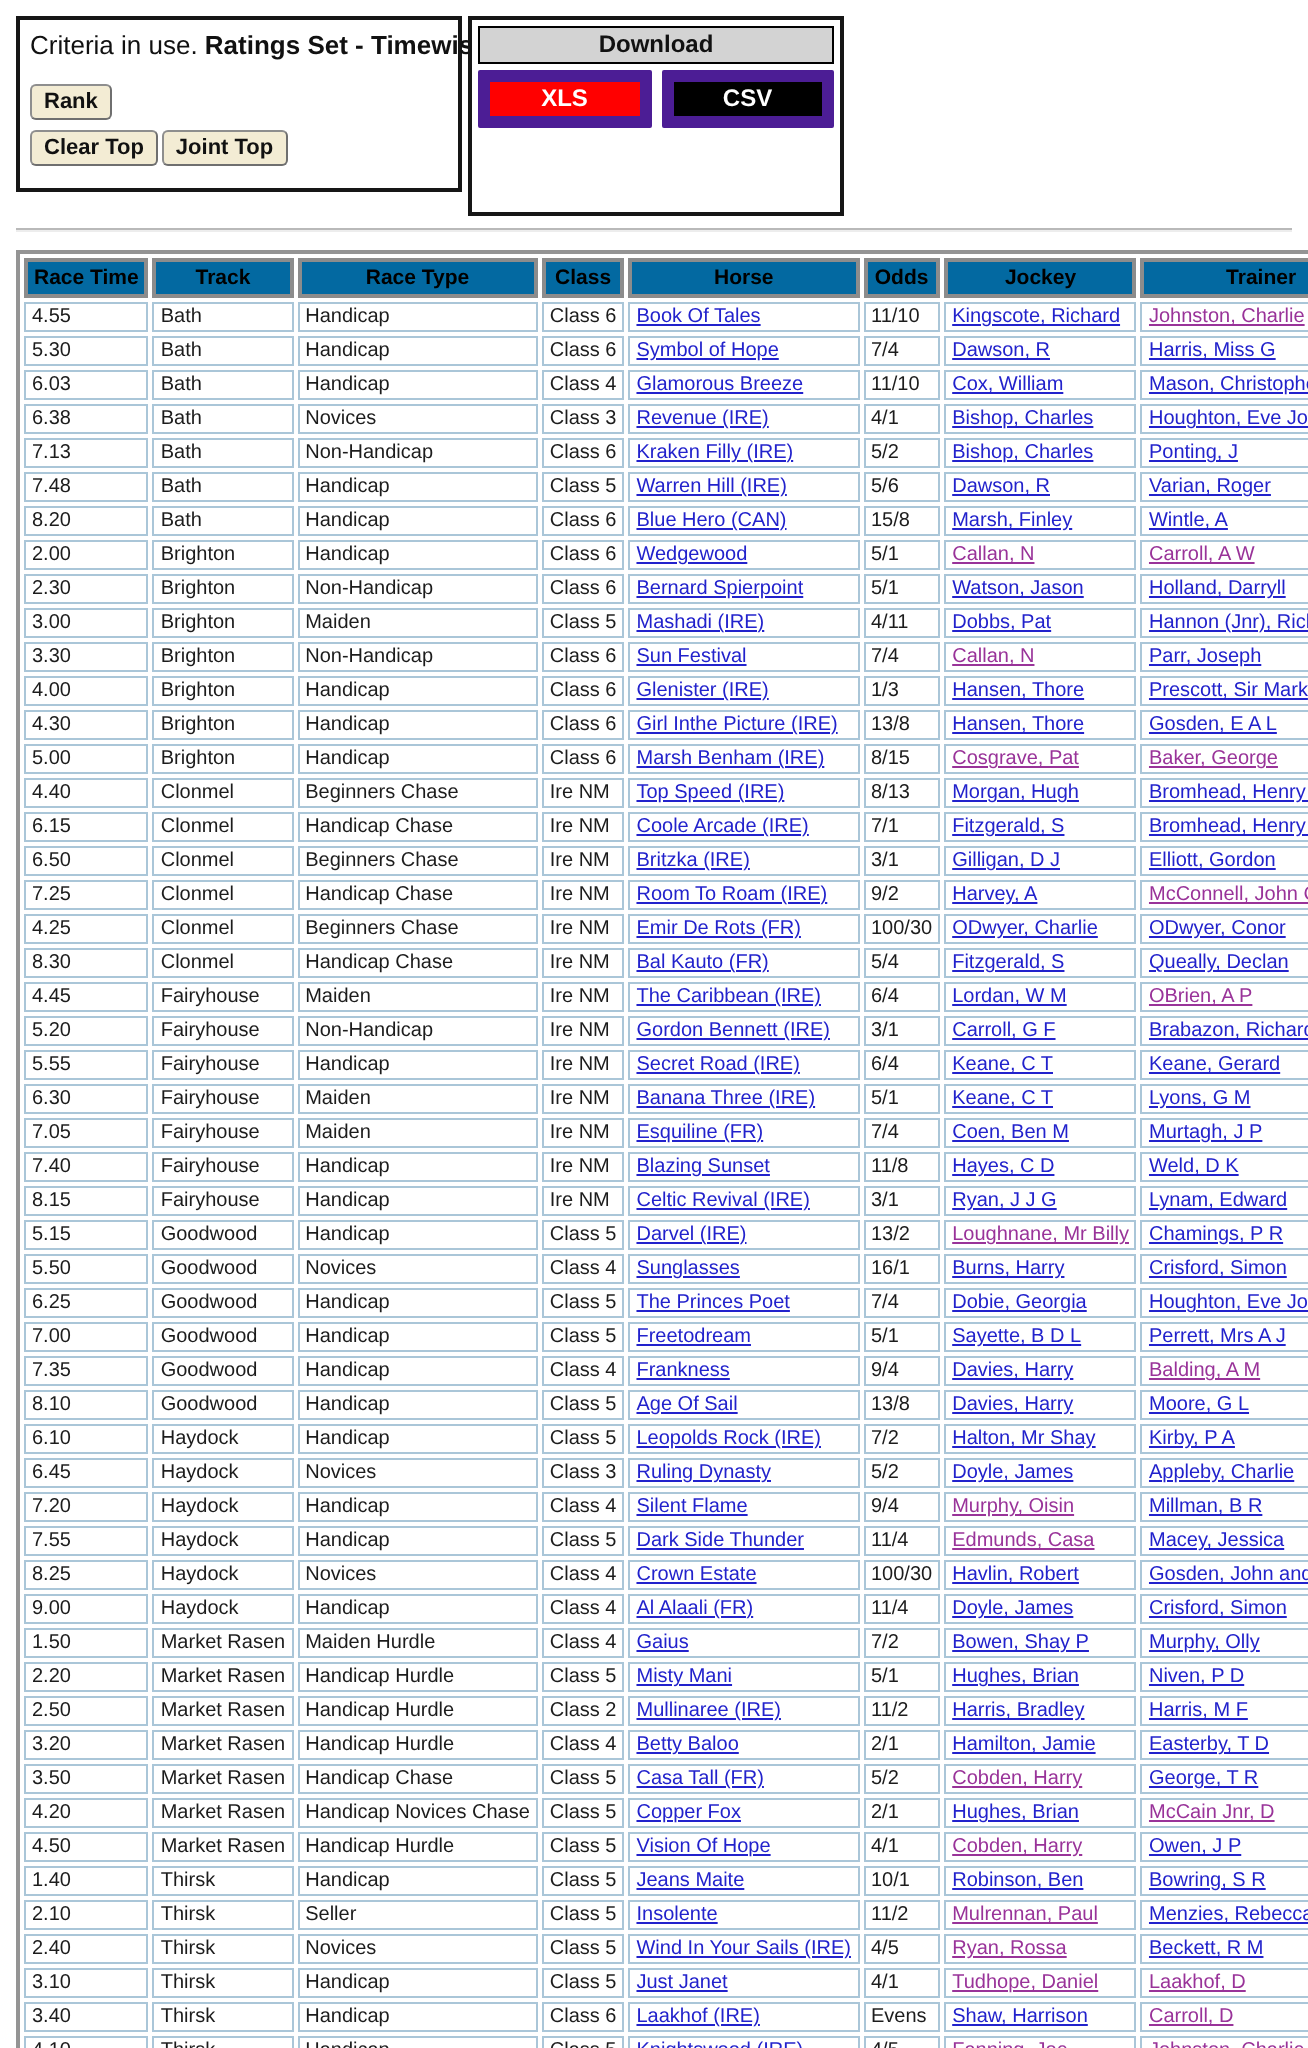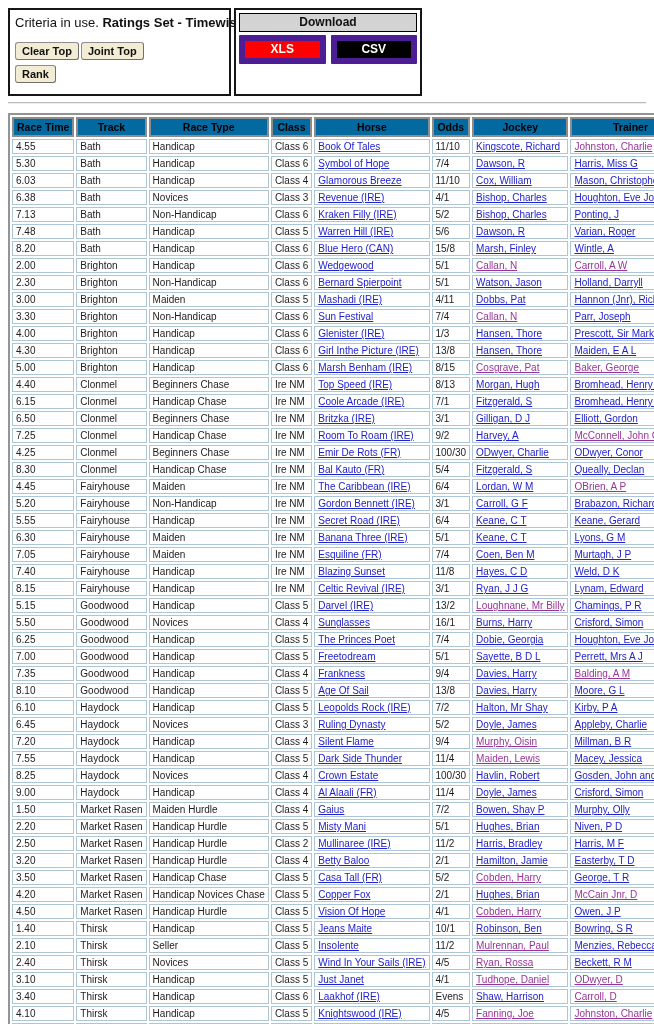"Download" .panel.download { height: 88px -> 100px }
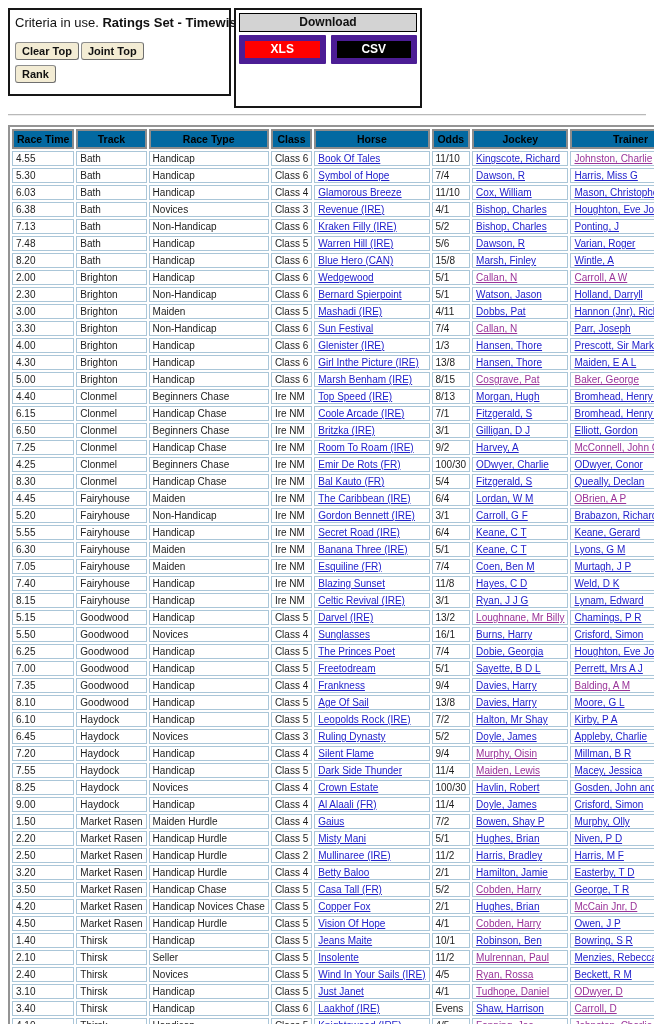"Clear Top Joint Top" div.btn-row { order: before "Rank" -> after "Rank" }
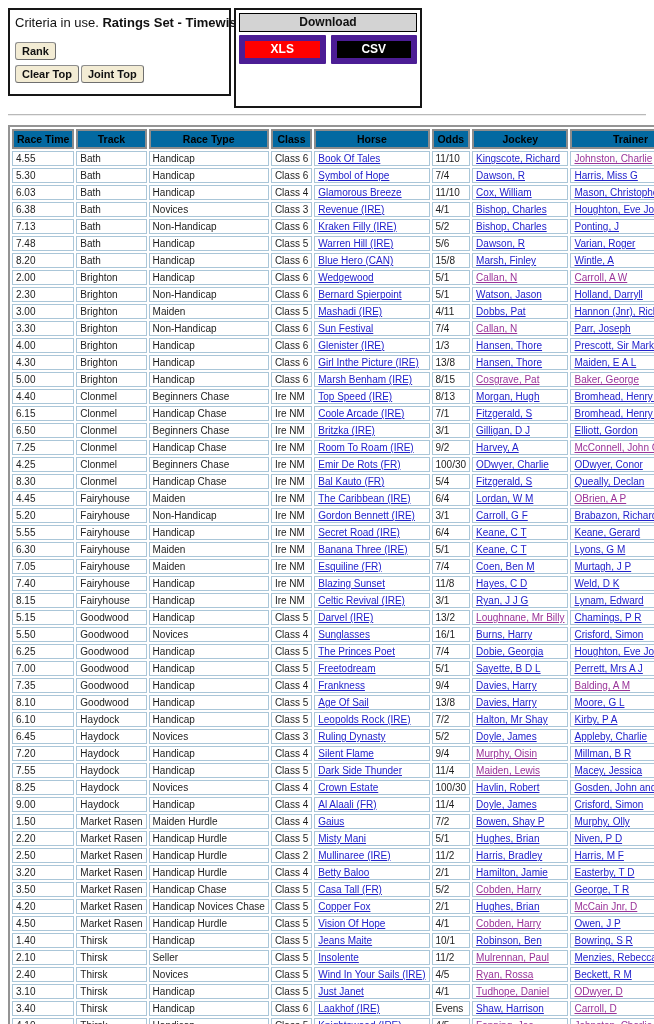"Maiden, E A L" a.lnk { text: Maiden -> Gosden }
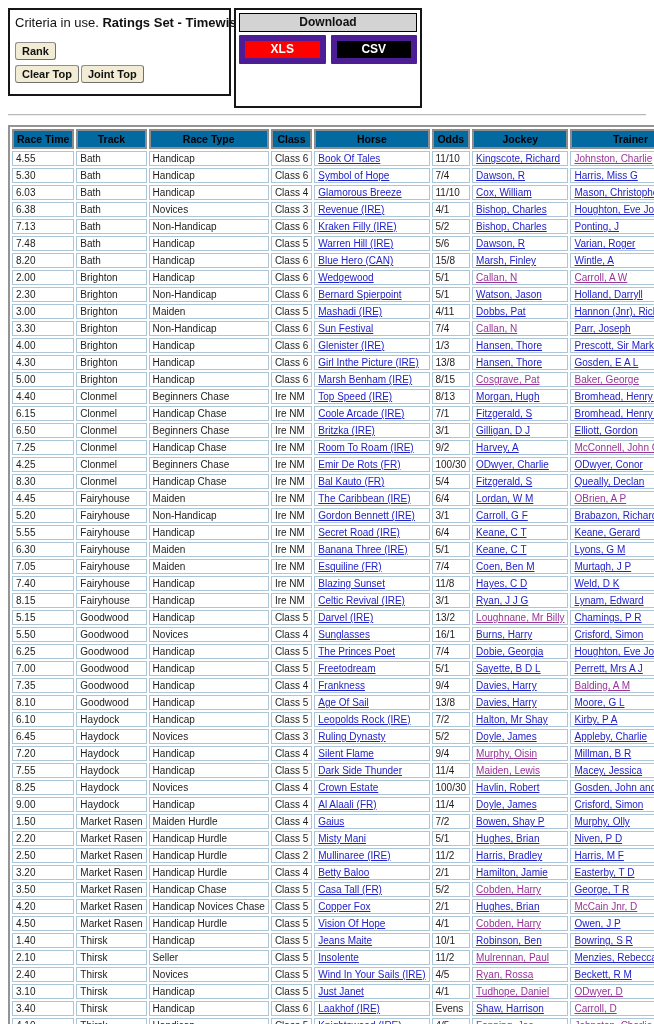"Maiden, Lewis" a.lnk { text: Maiden, Lewis -> Edmunds, Casa }
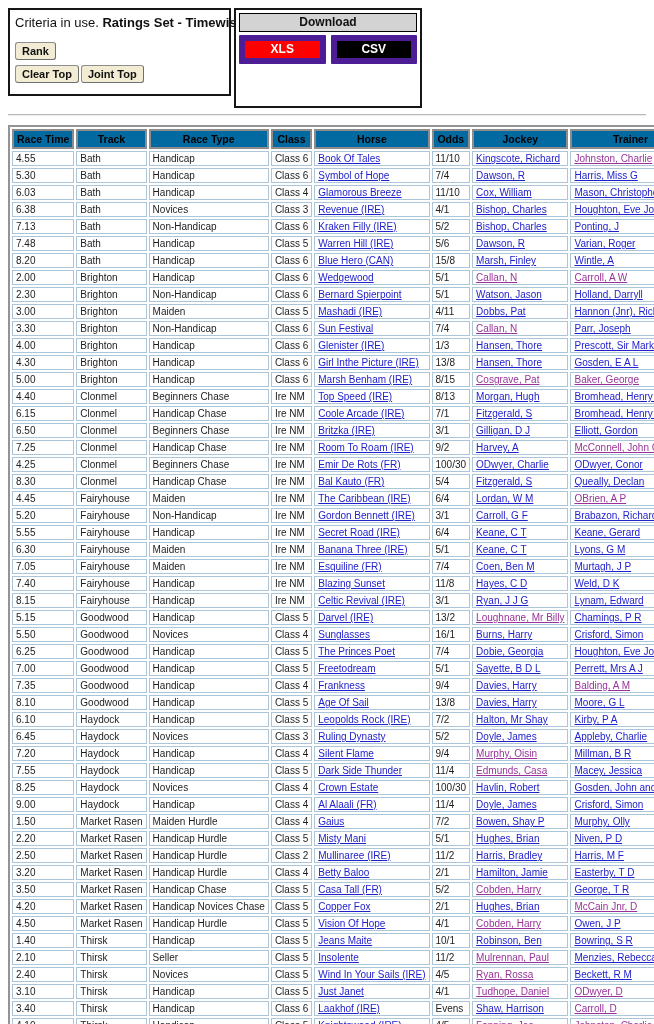"ODwyer, D" a.lnk { text: ODwyer -> Laakhof }
